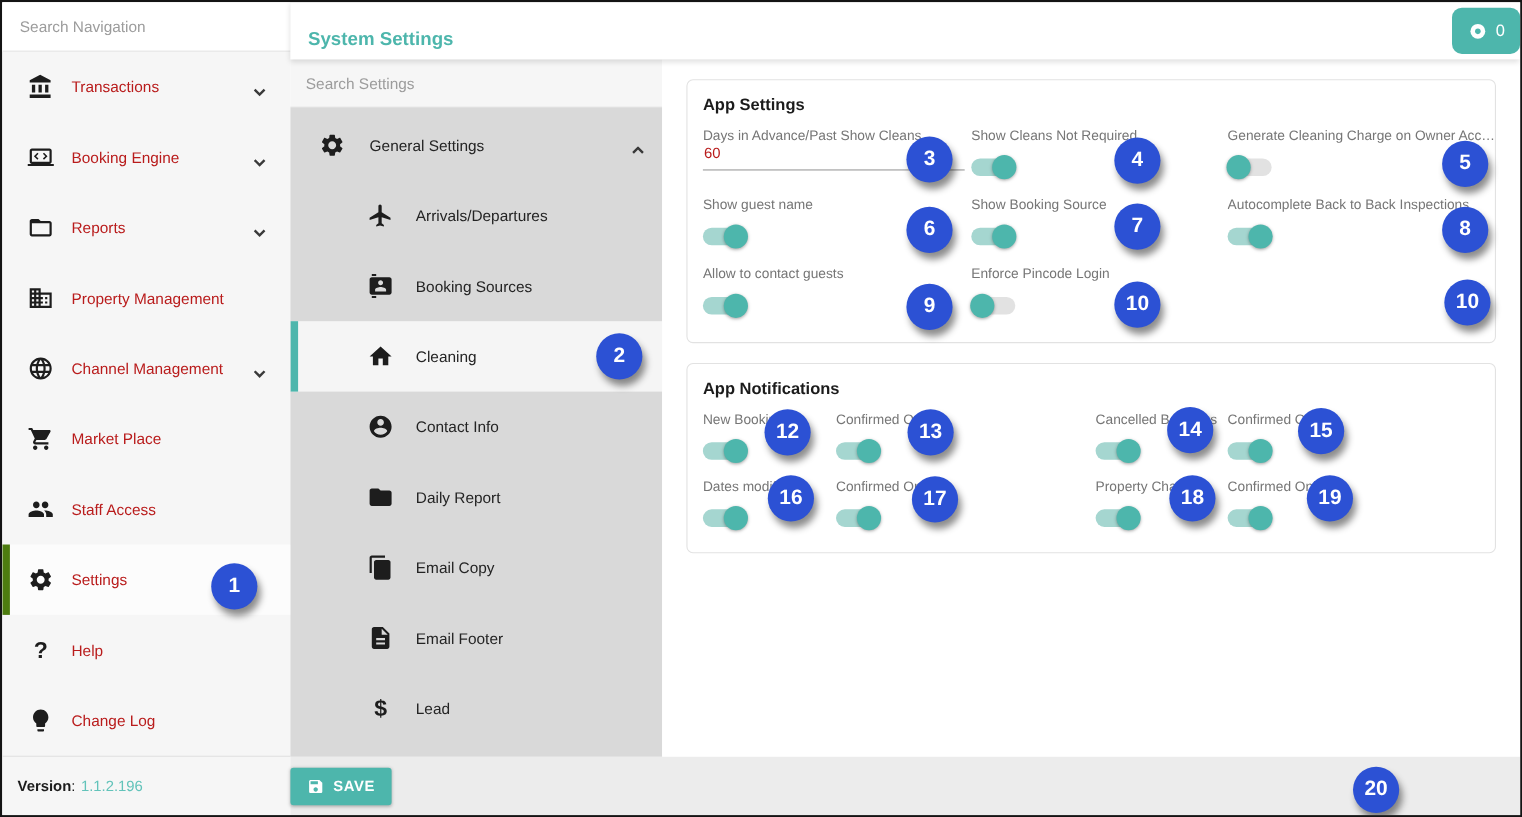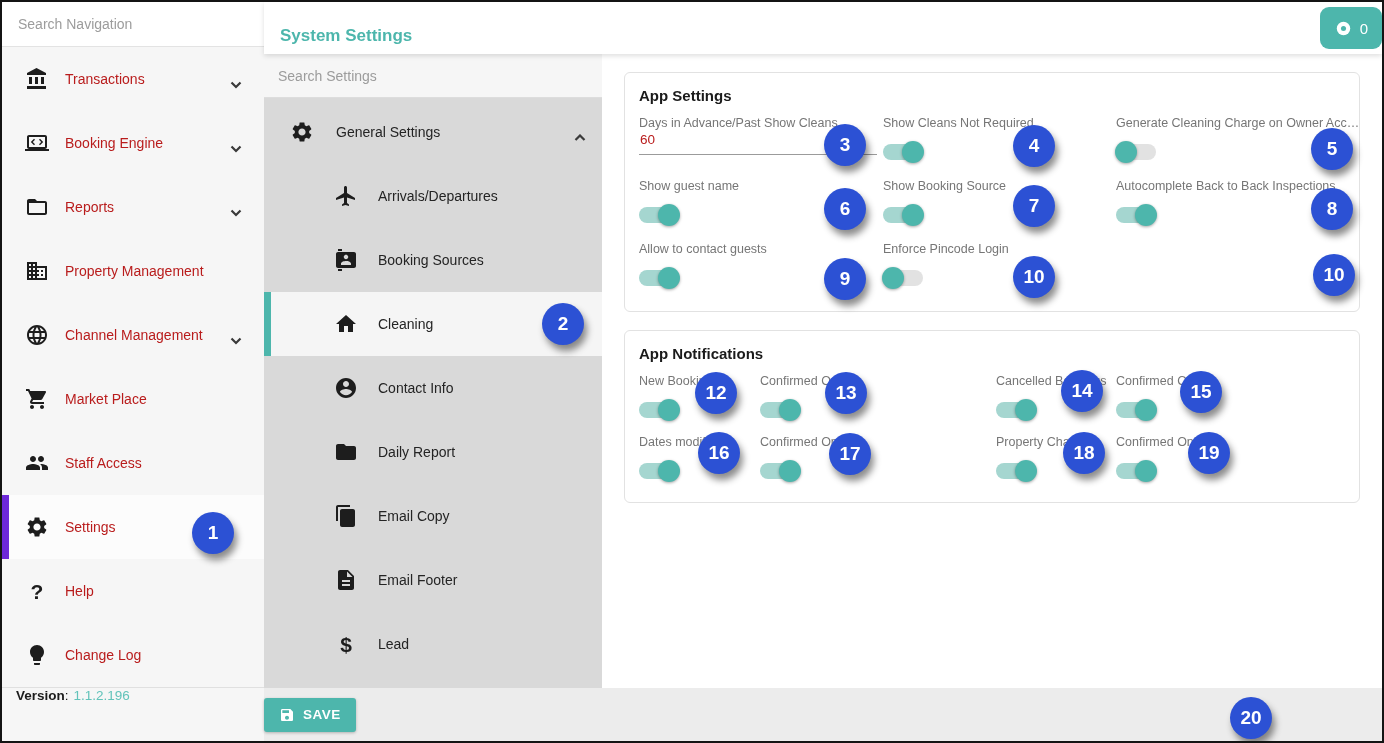"Settings" .nav-item.selected { border-left: 7px solid #6d28d9 -> 7px solid #4d7c0f }
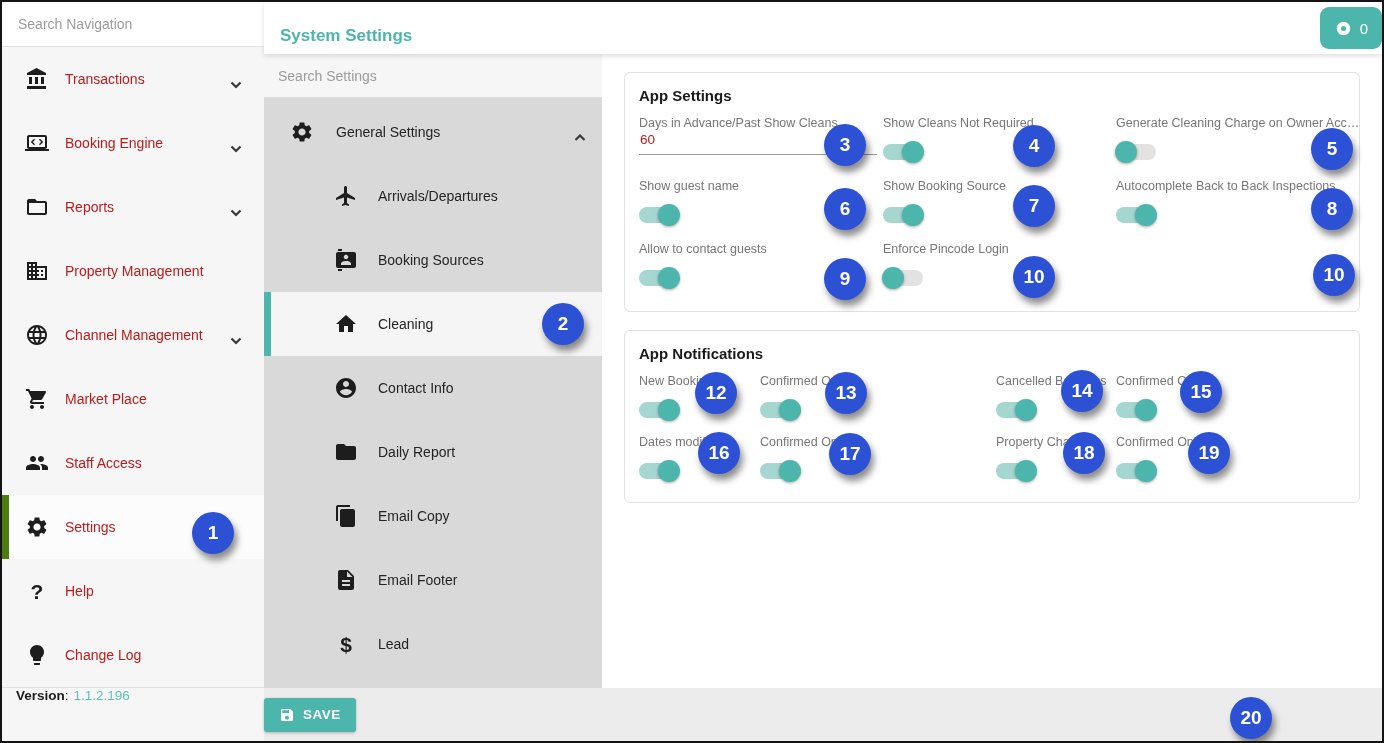"Version" .left-footer { align-items: flex-start -> center }
